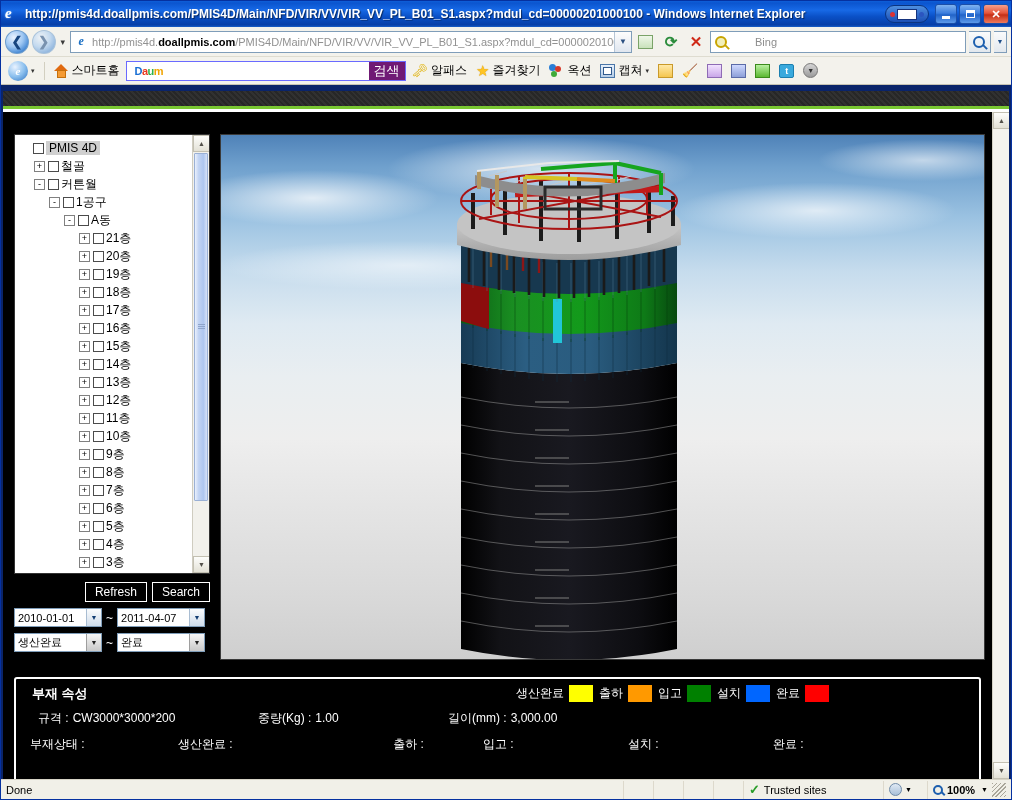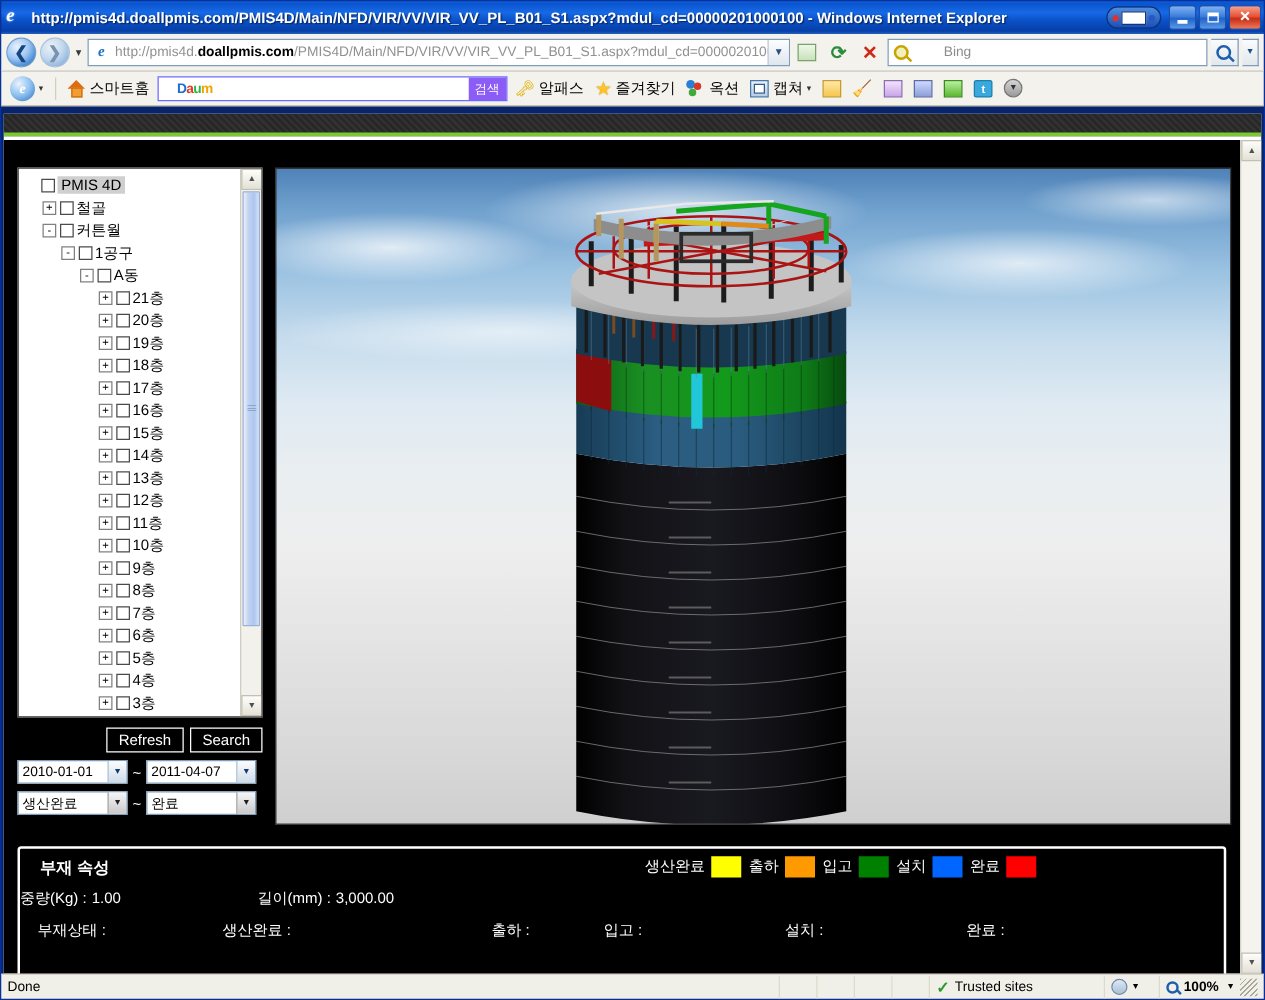"Daum" .daum-input { padding-left: 15px -> 8px }
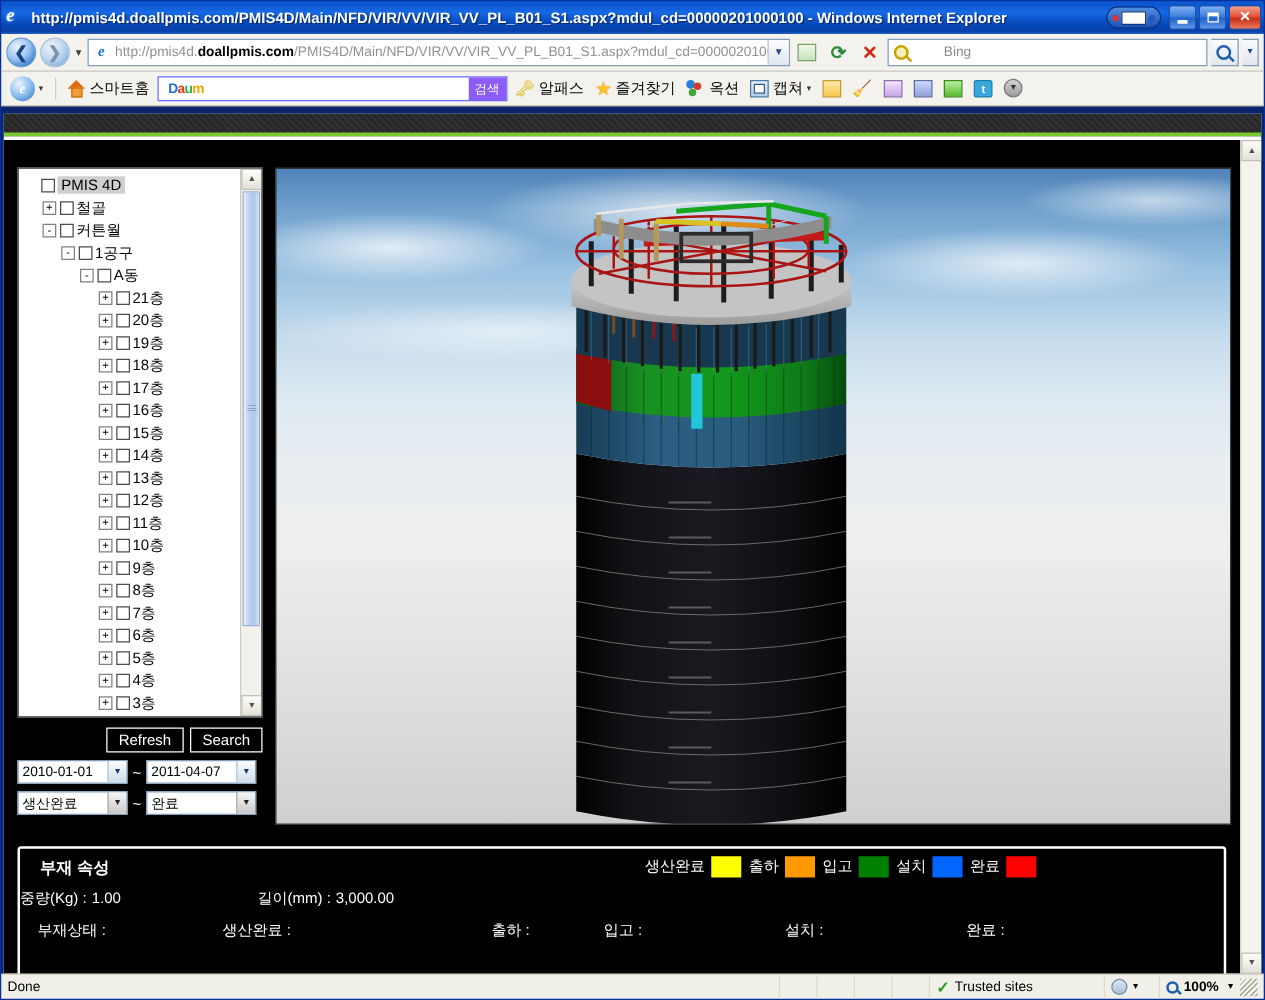"검색" .daum-btn { background: #8b5cf6 -> #701a75; font-size: 10px -> 13px }
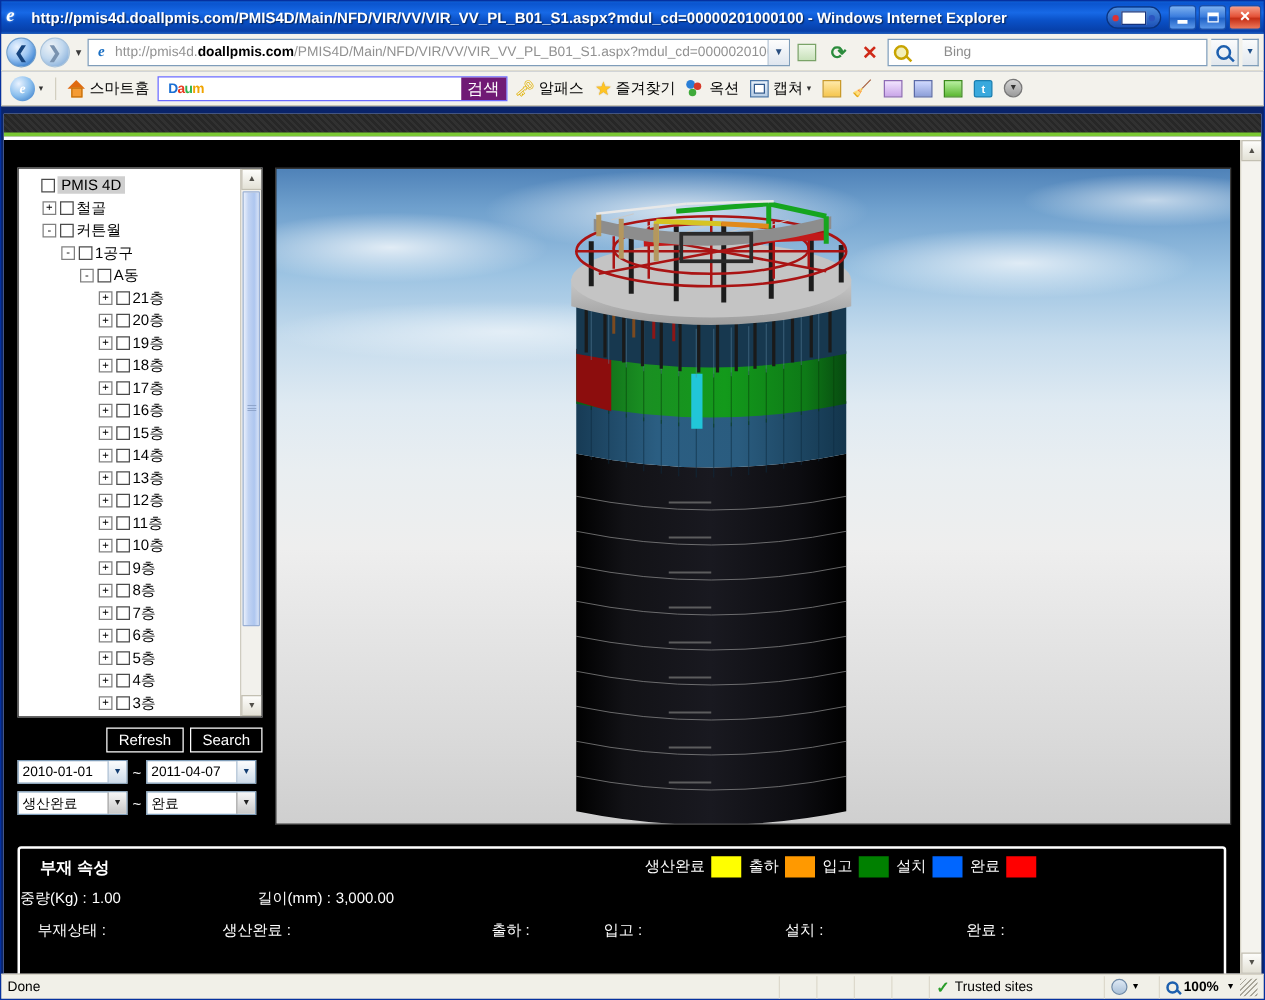"규격 :" div.pcell { html: none -> <div> <span>규격 :</span> <span>CW3000*3000*200</span> </div> }
